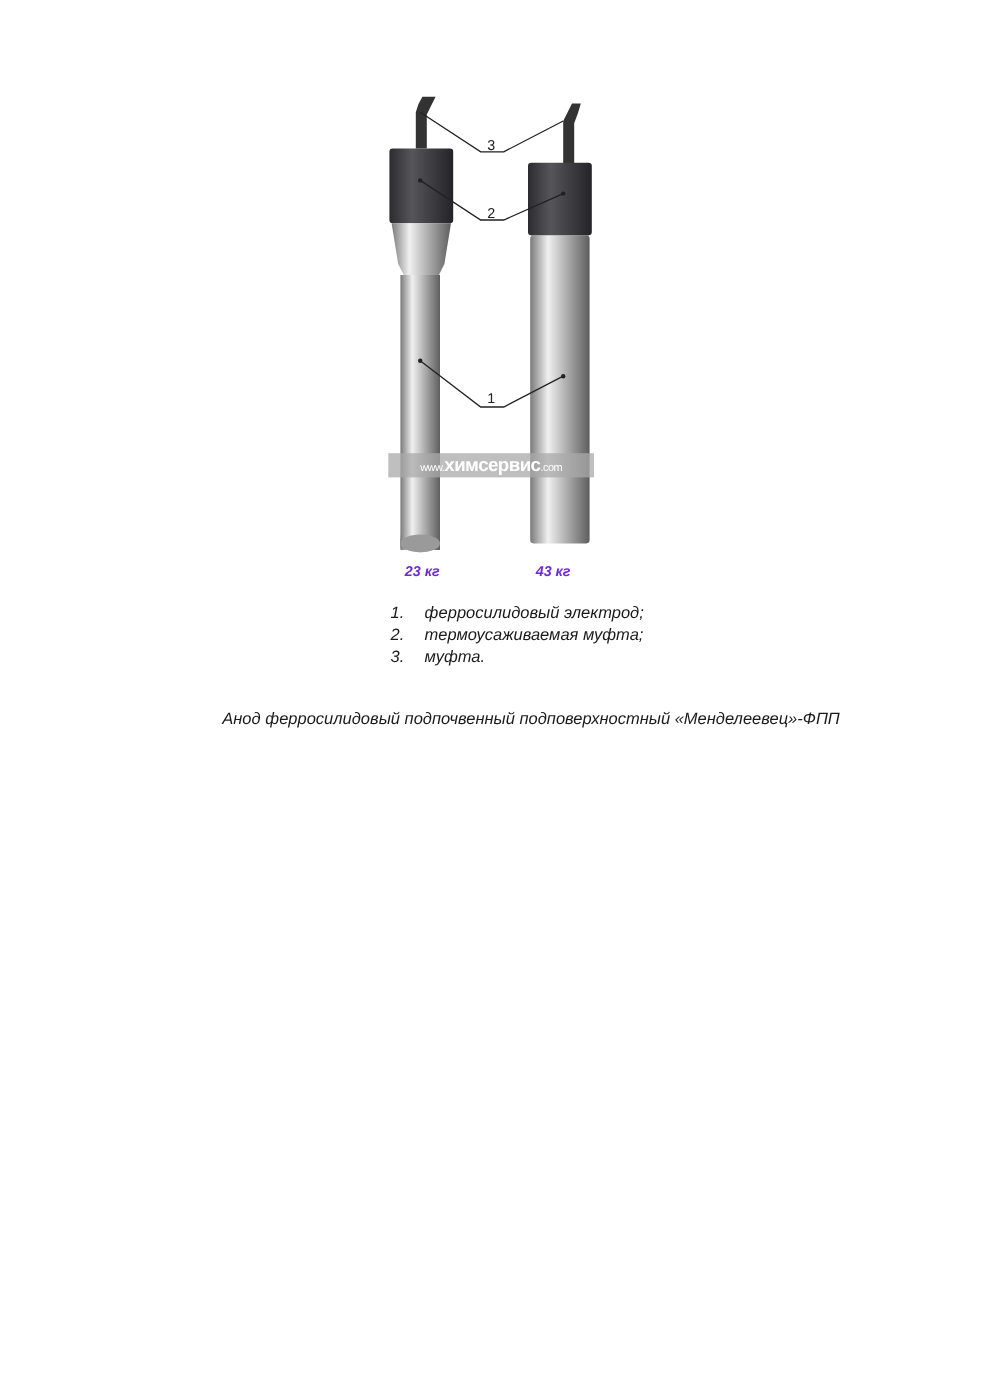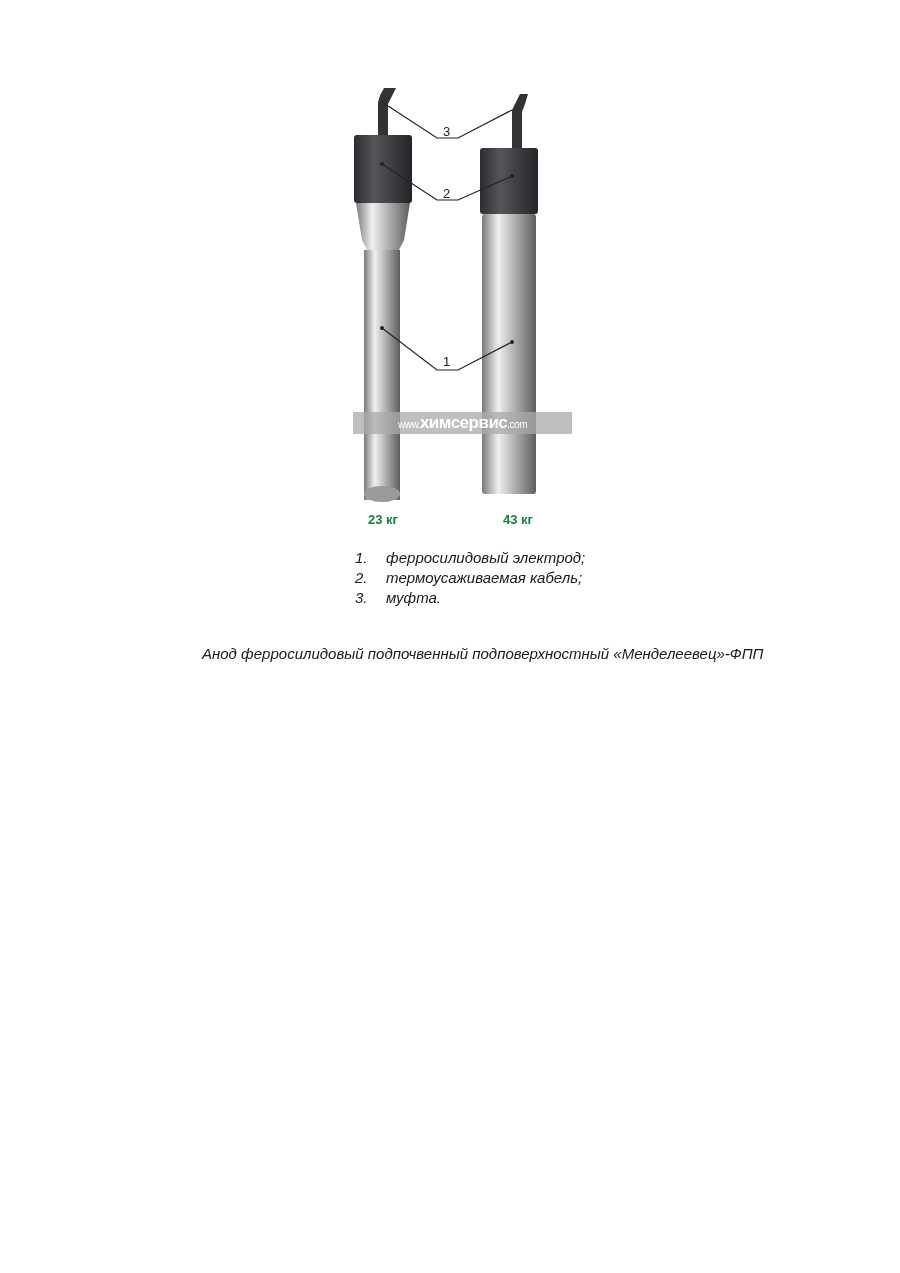"www.химсервис.com" .watermark { width: 219px -> 187px }
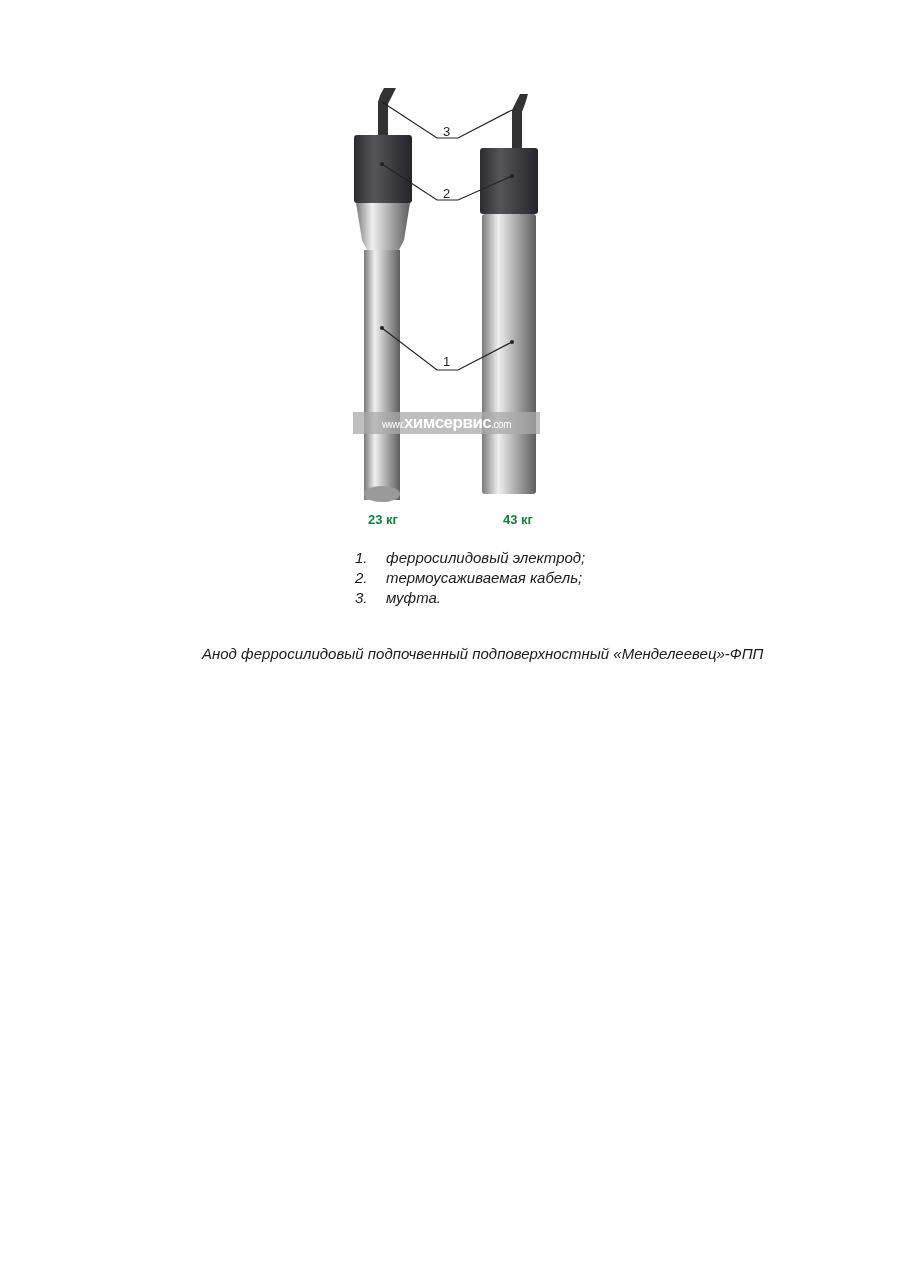"23 кг" .weight { color: #15803d -> #6d28d9; font-style: none -> italic }
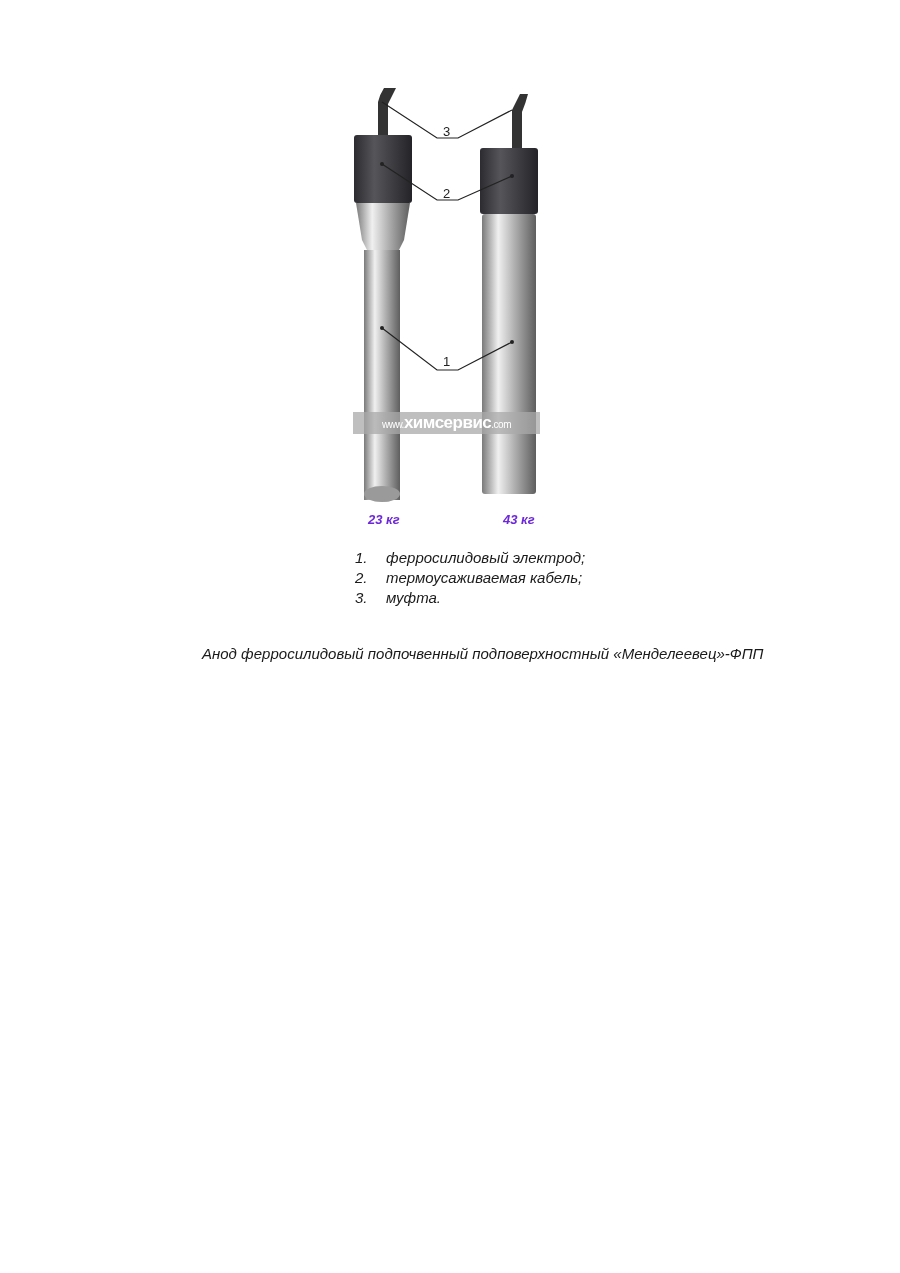"43 кг" div.weight { left: 163px -> 147px }
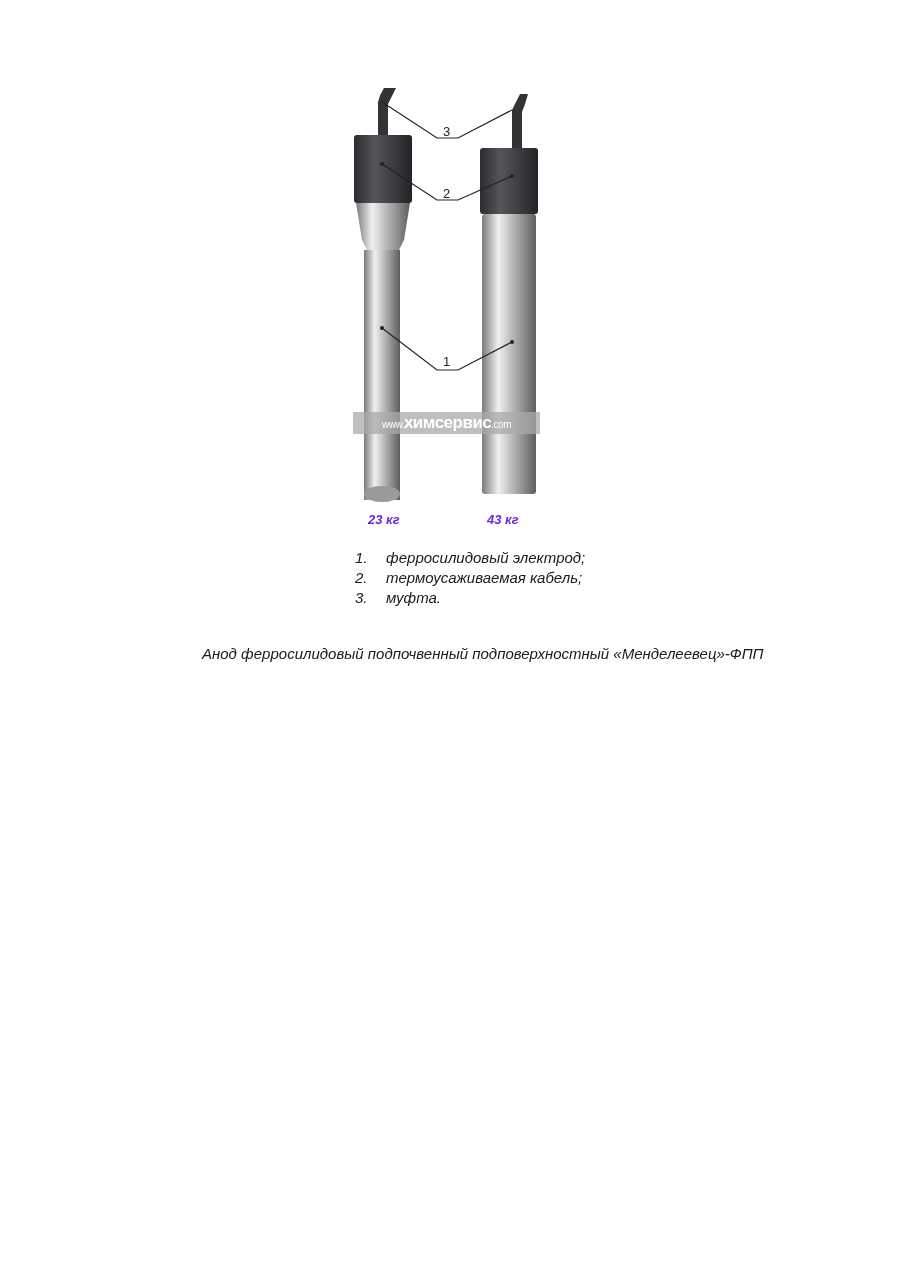"термоусаживаемая кабель;" span { text: кабель -> муфта }
